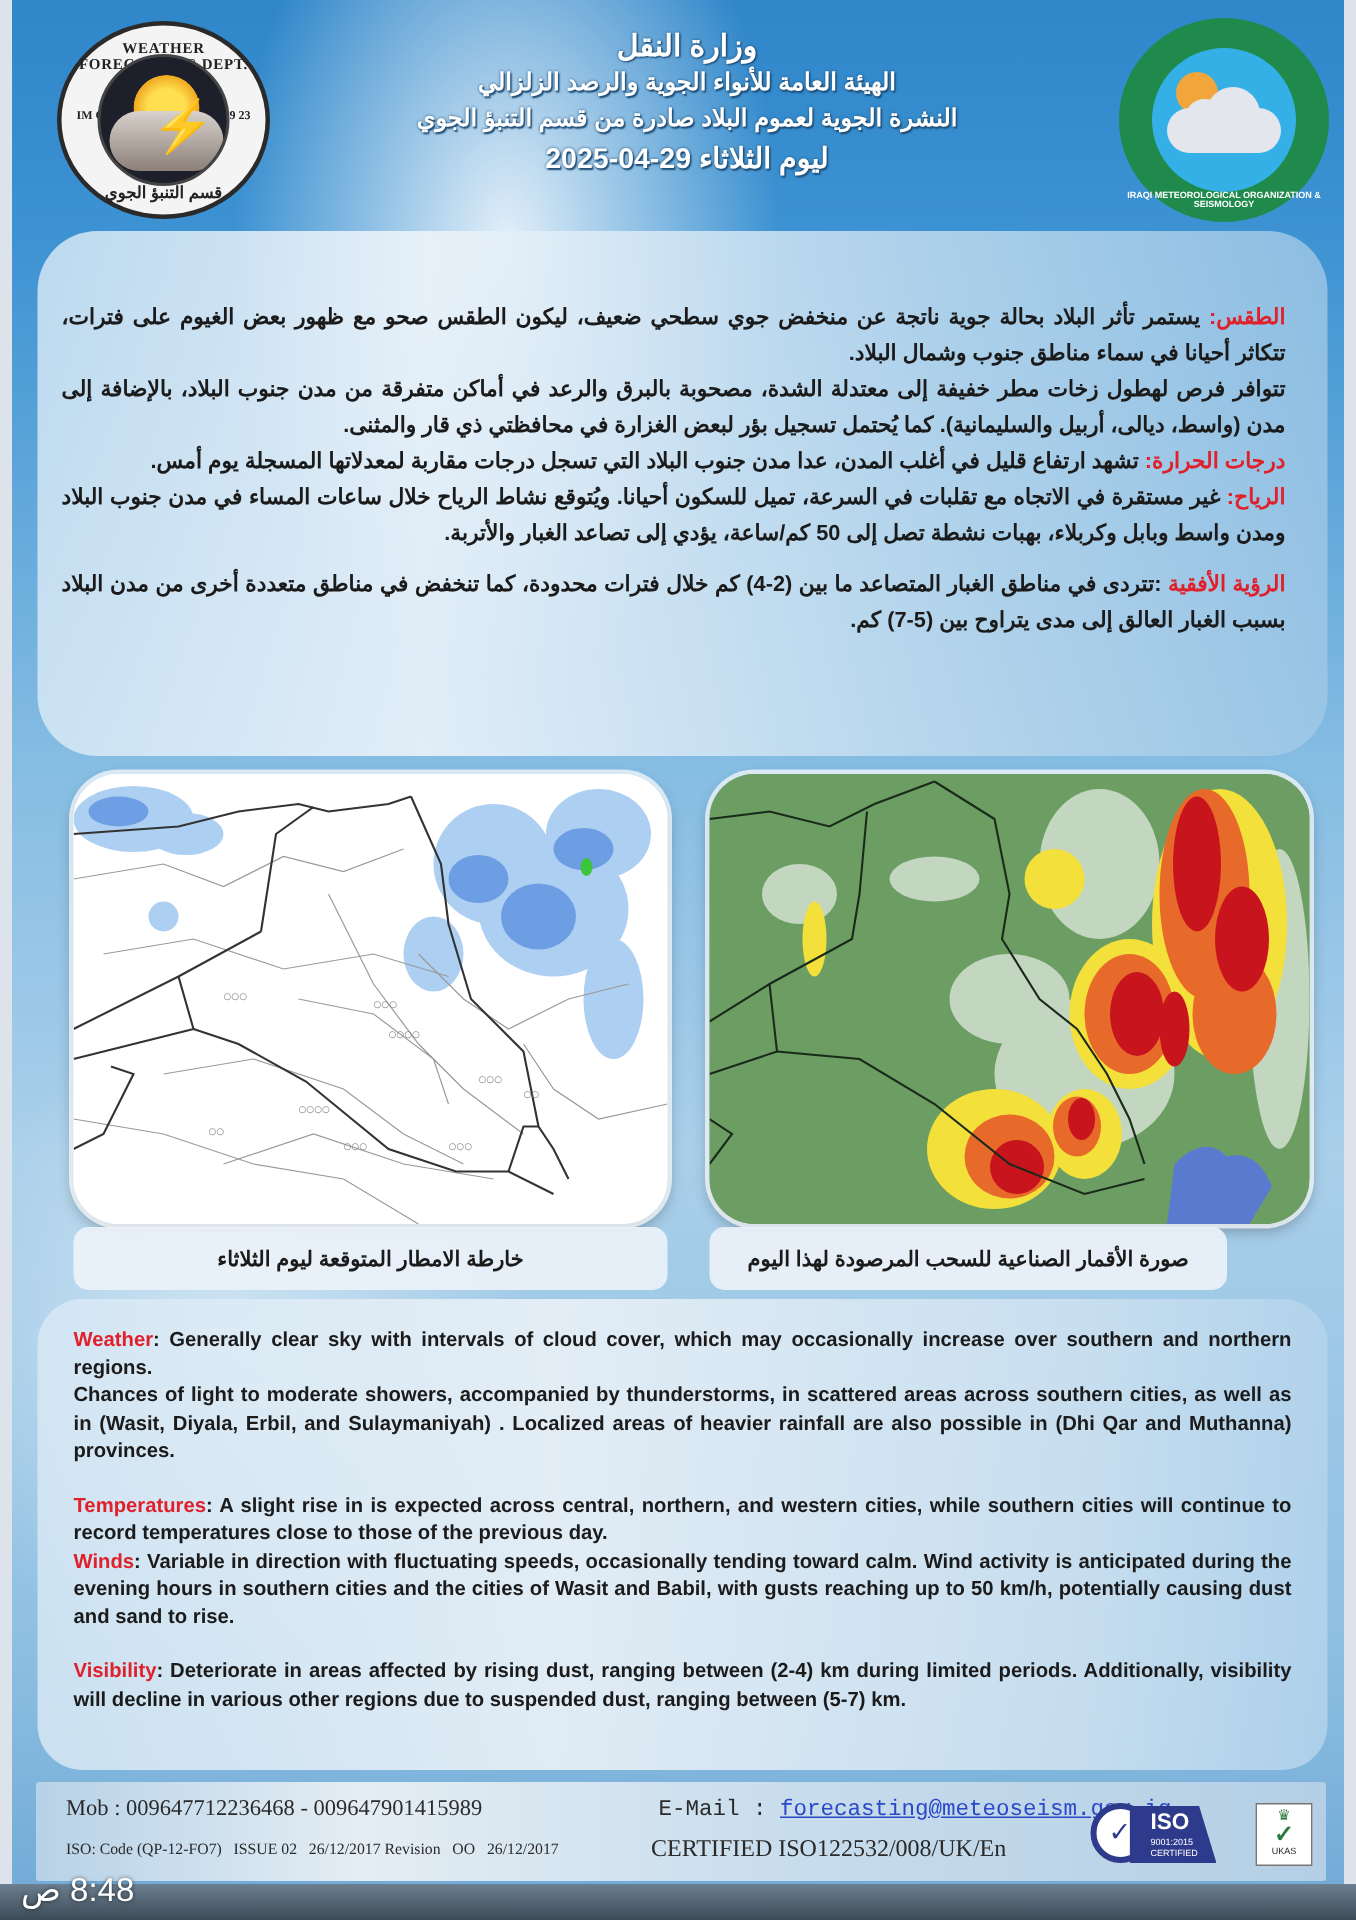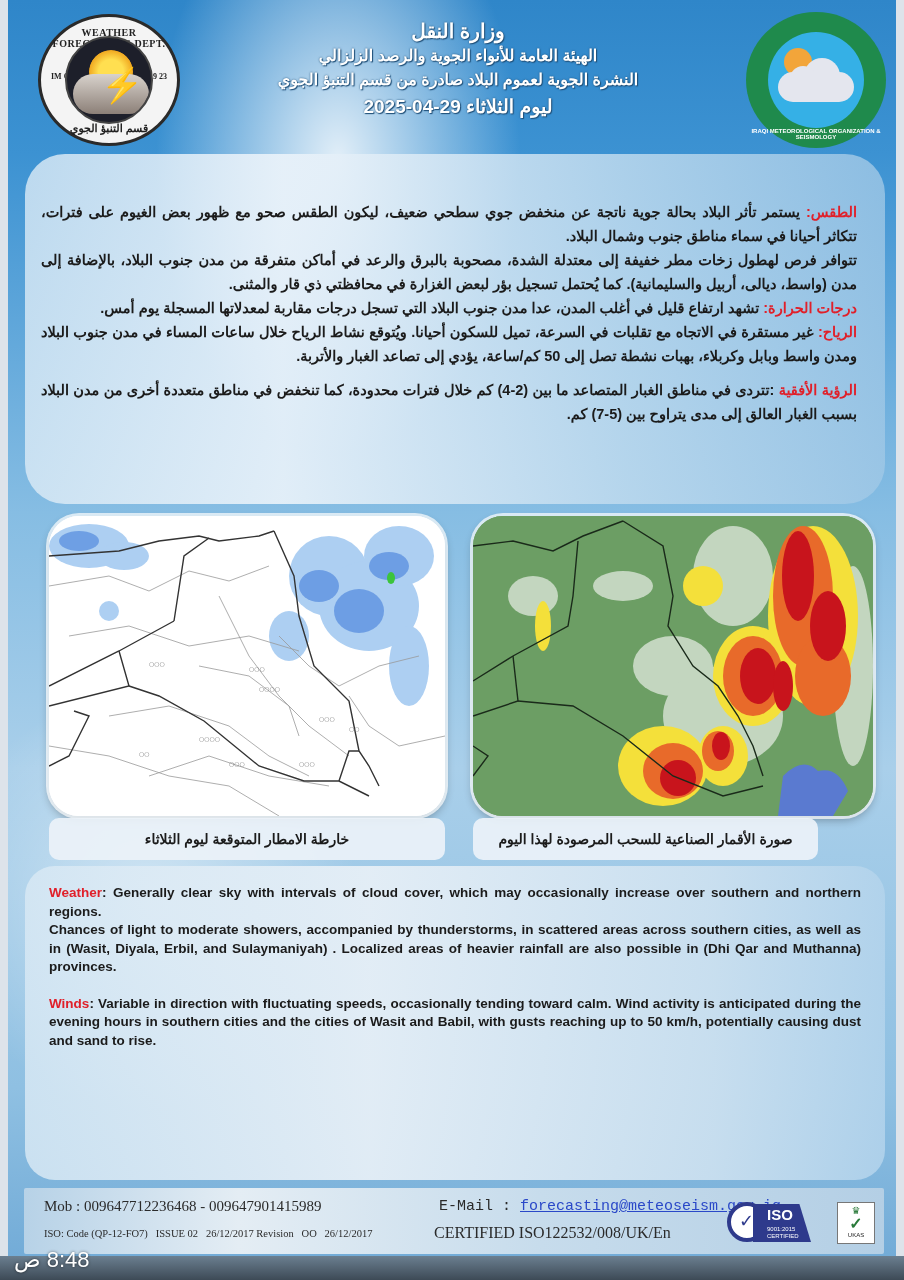"Temperatures: A slight rise in" p.en-para { html: none -> <p> <span>Temperatures</span><span>: A slight rise in is expected across central, northern, and western cities, while southern cities will continue to record temperatures close to those of the previous day.</span> </p> }
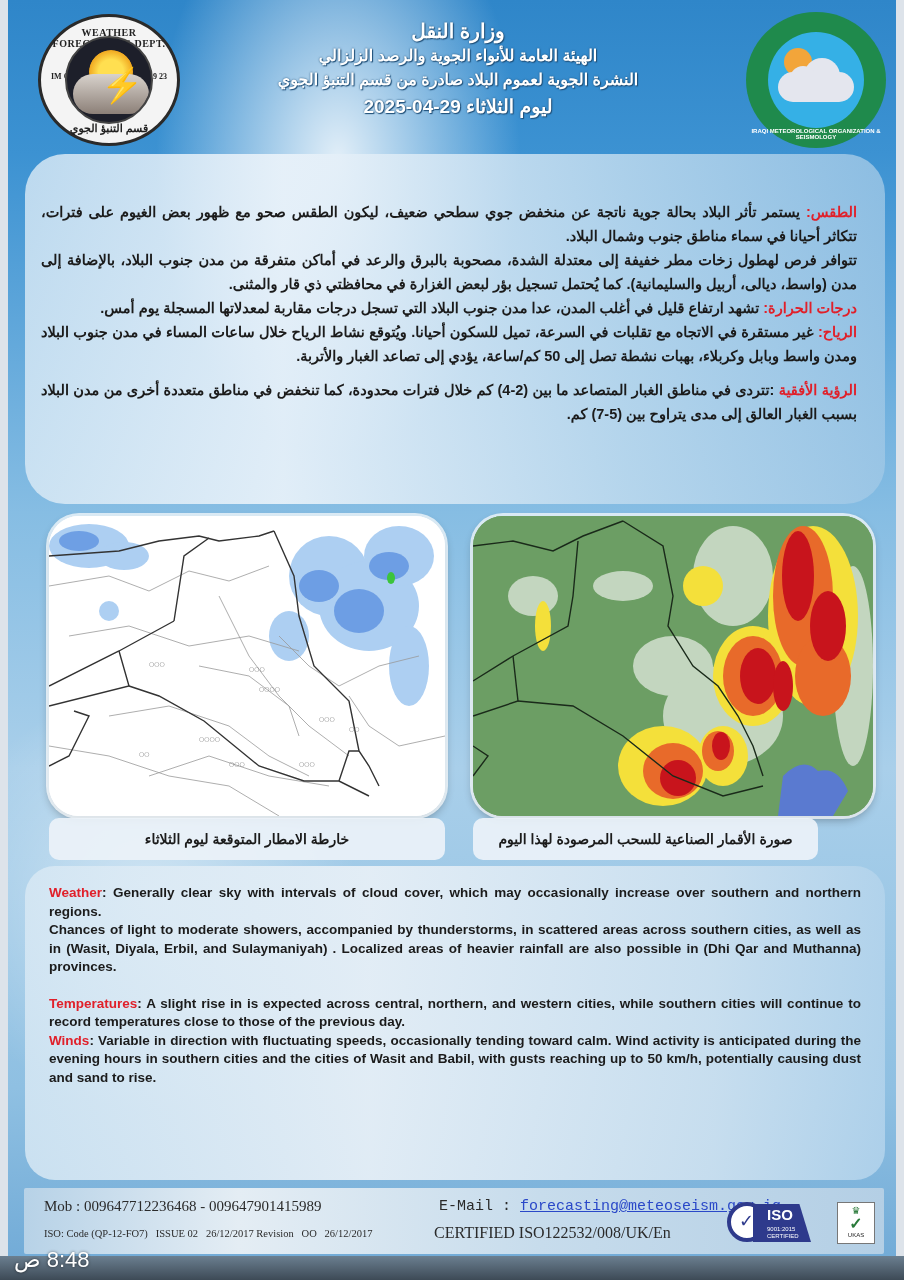"Visibility: Deteriorate in areas" p.en-para { html: none -> <p> <span>Visibility</span><span>: Deteriorate in areas affected by rising dust, ranging between (2-4) km during limited periods. Additionally, visibility will decline in various other regions due to suspended dust, ranging between (5-7) km.</span> </p> }
